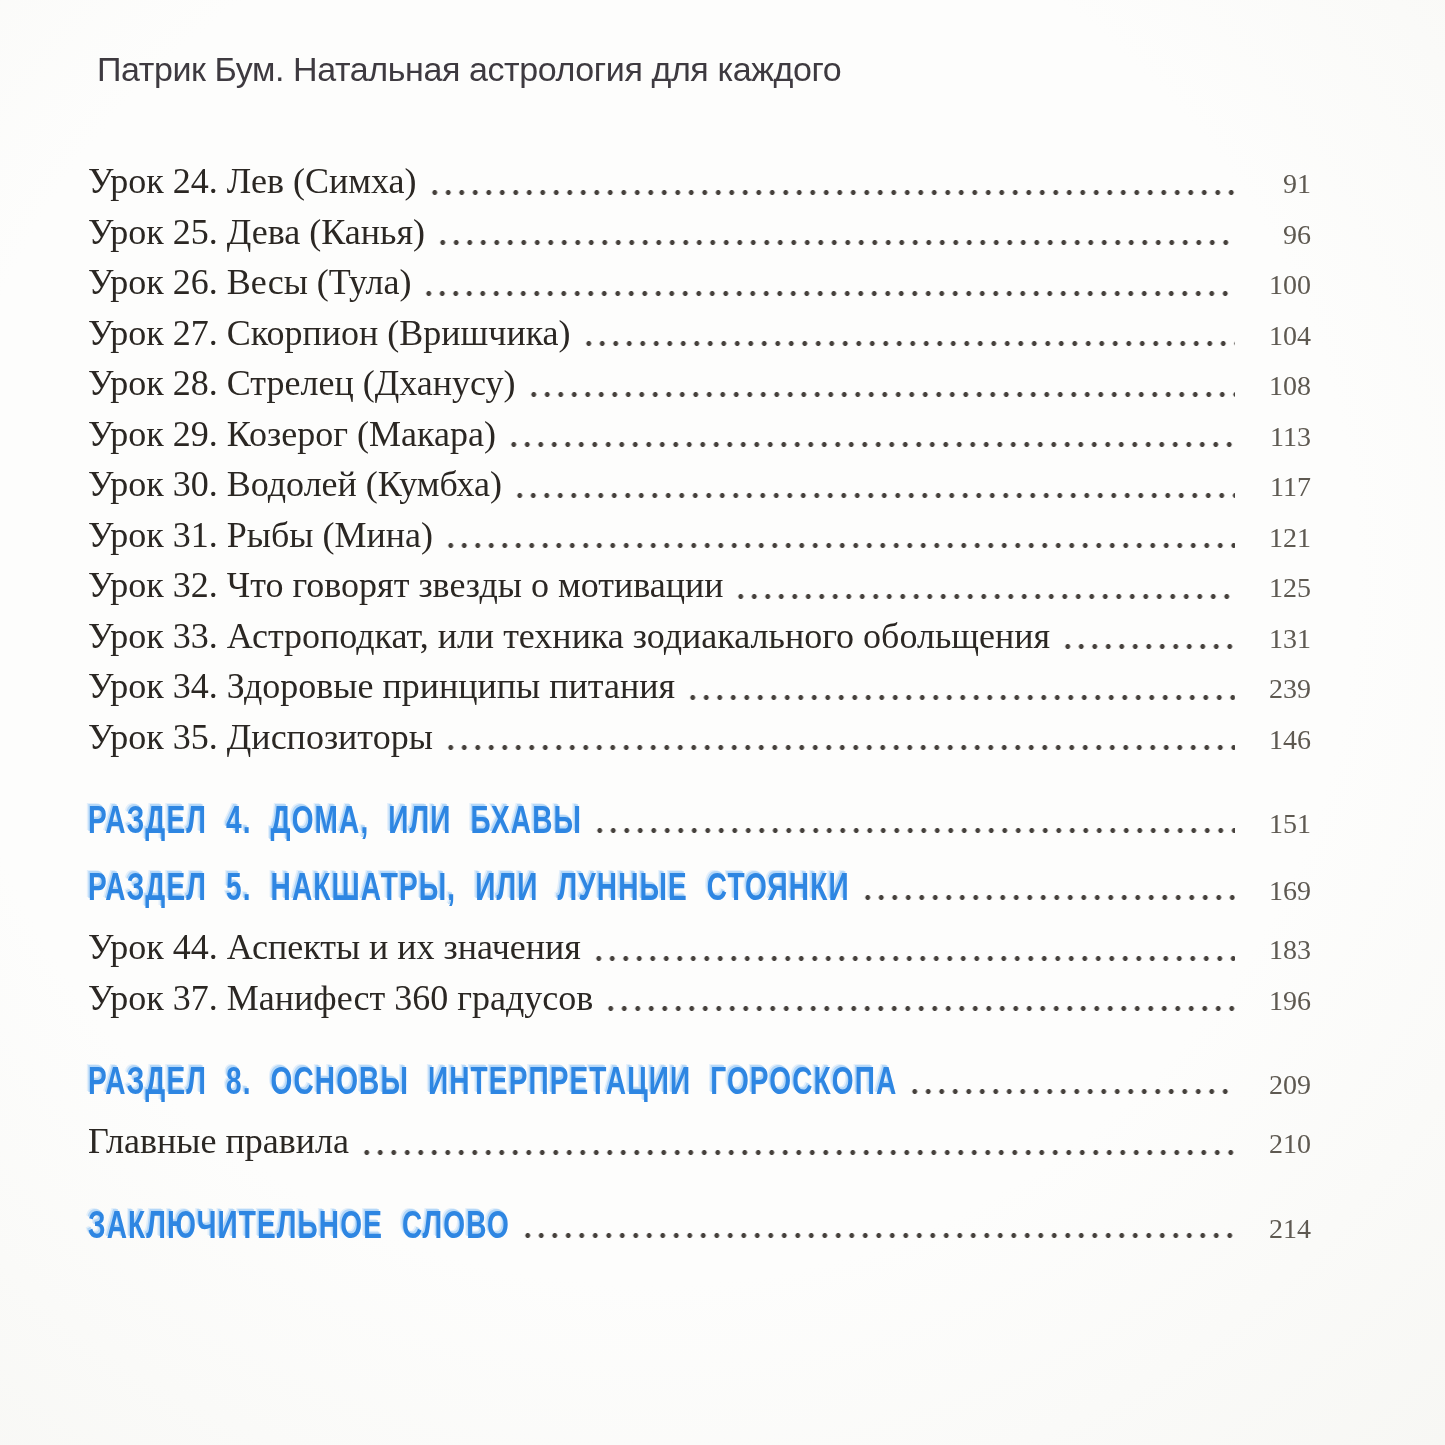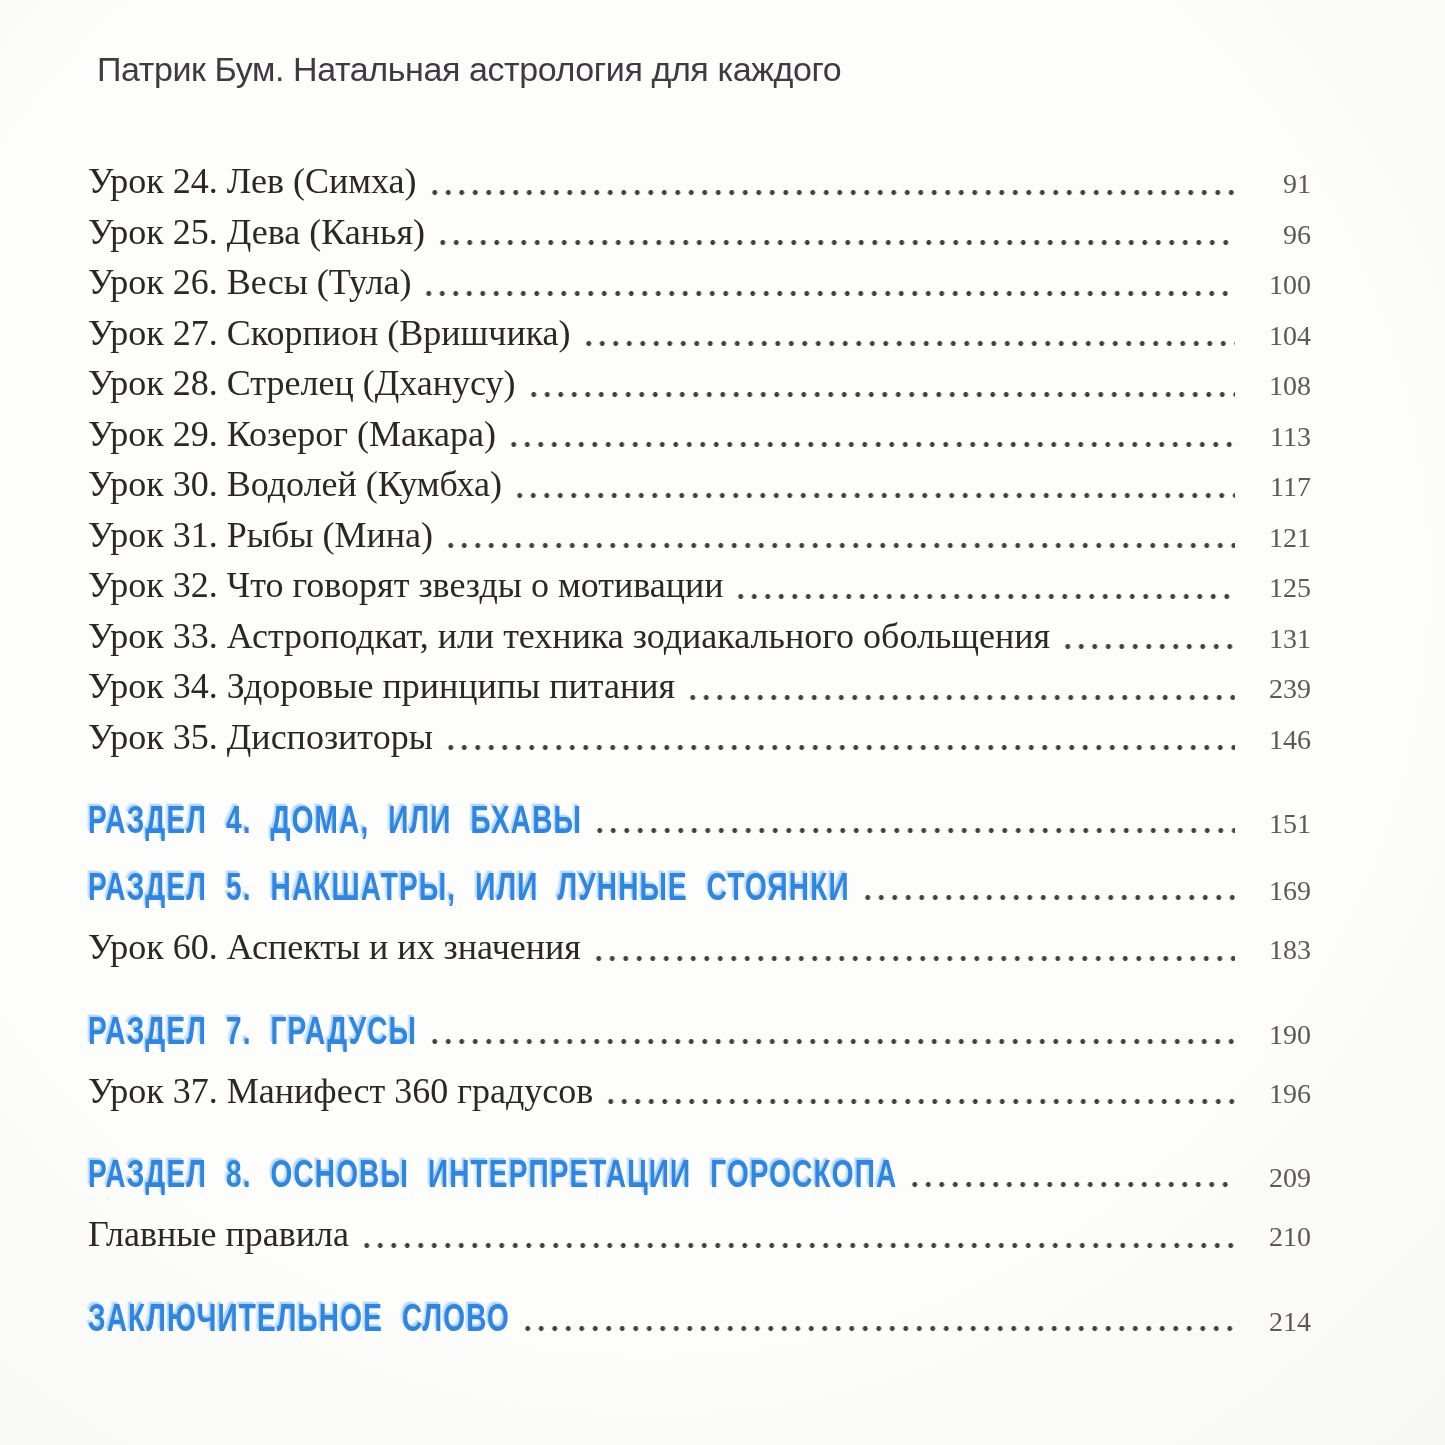"Урок 60. Аспекты и их" span.label { text: 60 -> 44 }
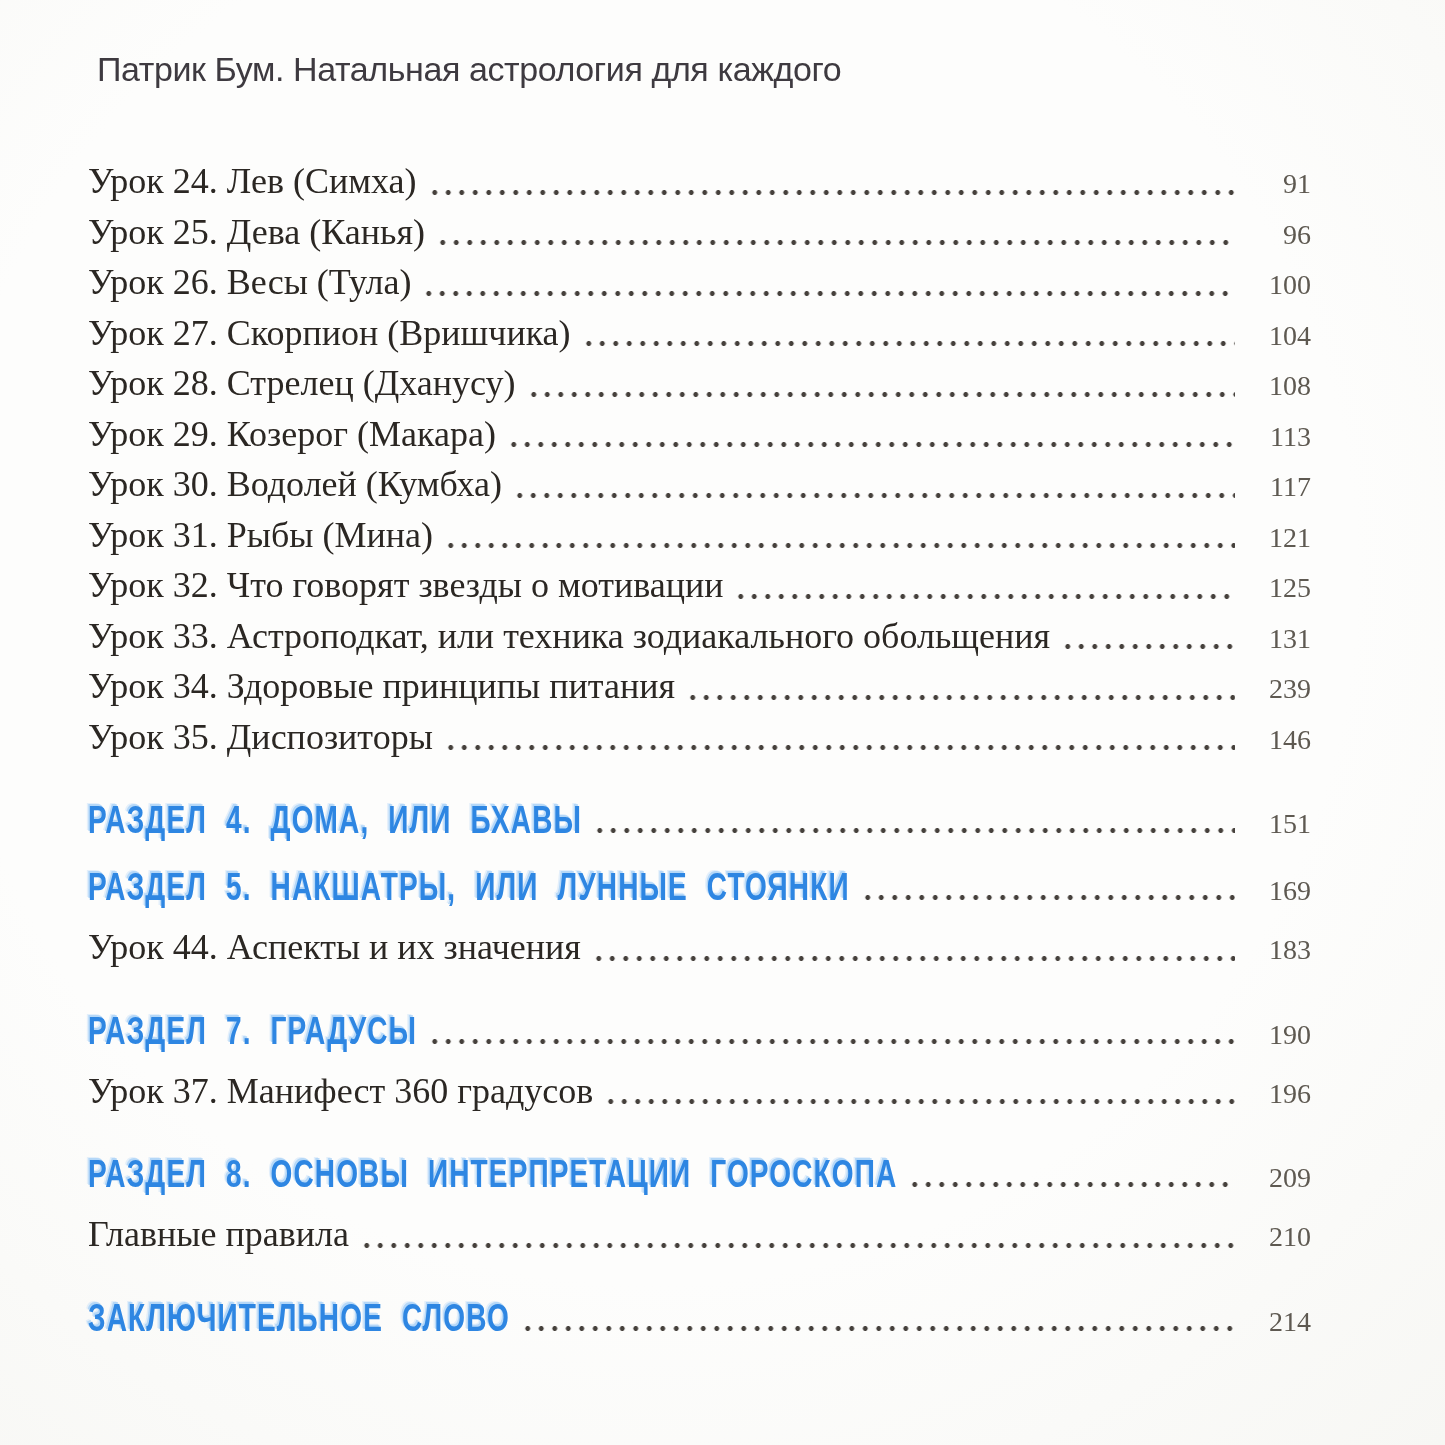"РАЗДЕЛ 7. ГРАДУСЫ" div.row { html: <div> <span>РАЗДЕЛ 7. ГРАДУСЫ</span> <span></span> <span>190</span> </div> -> none }
